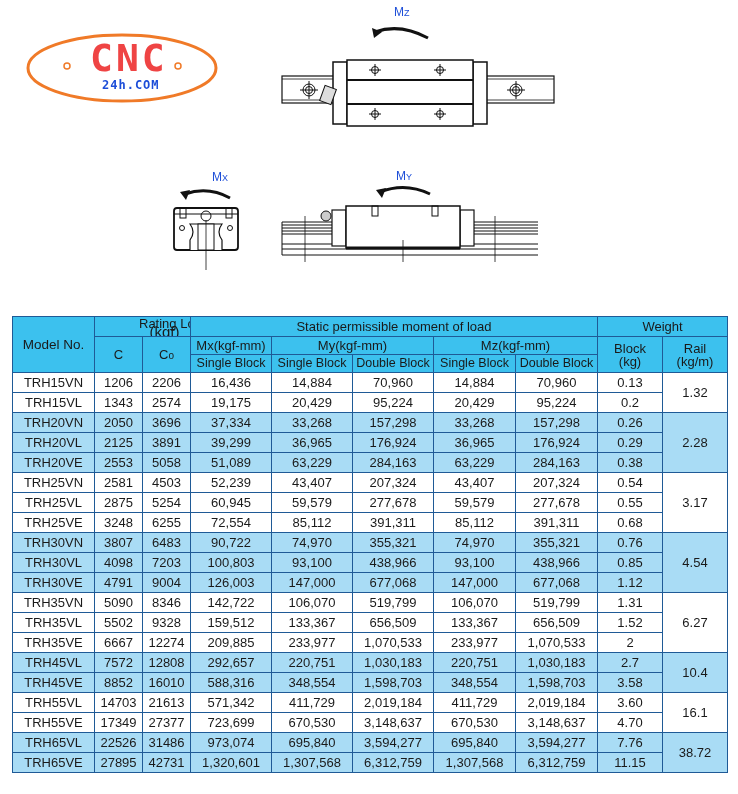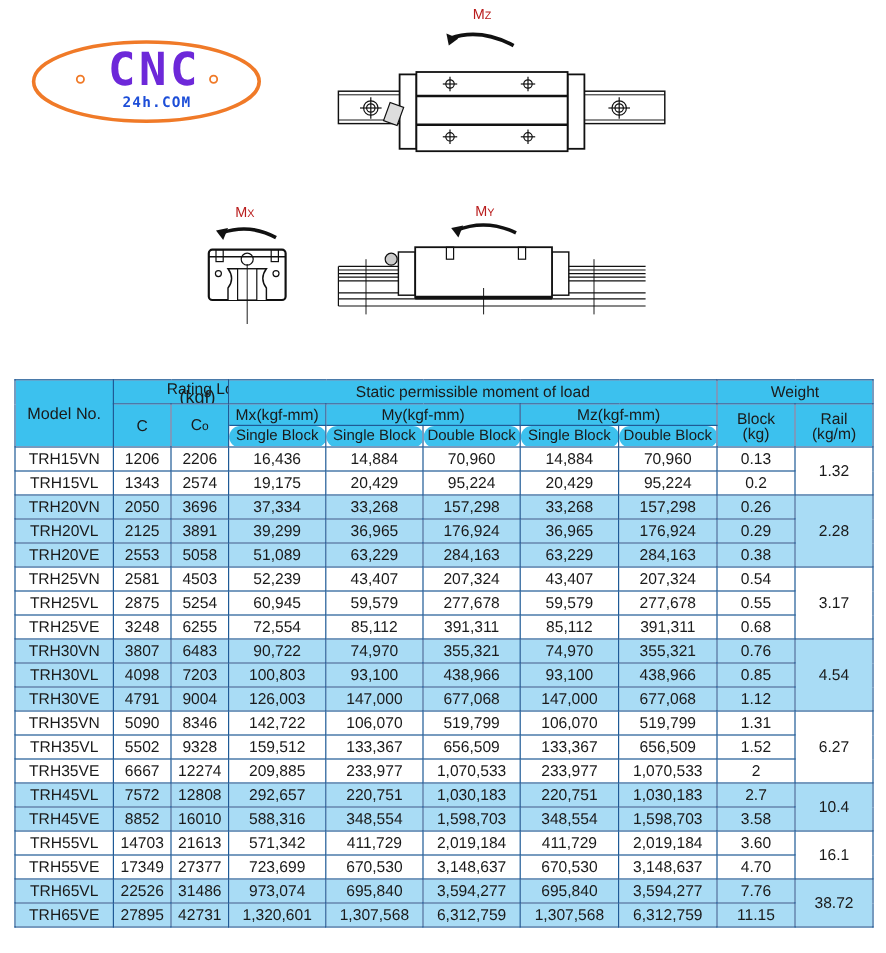"MZ" .moment-label { color: #b91c1c -> #1d4ed8 }
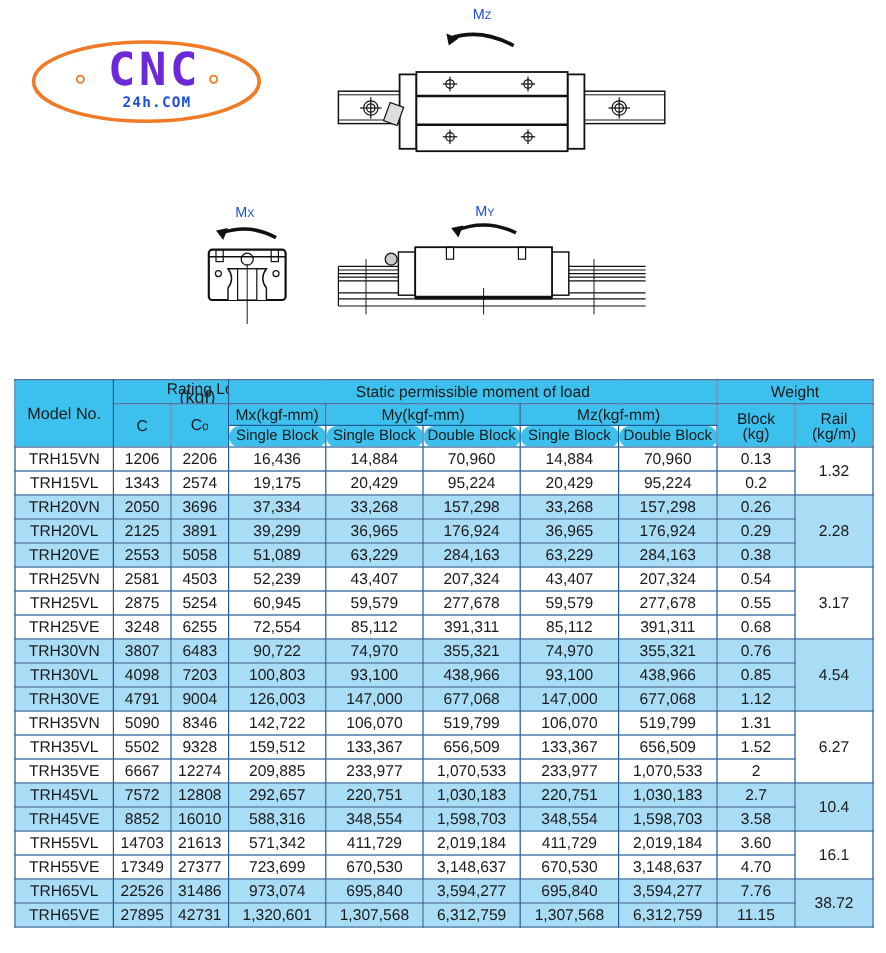"CNC" div { color: #6d28d9 -> #ef4444 }
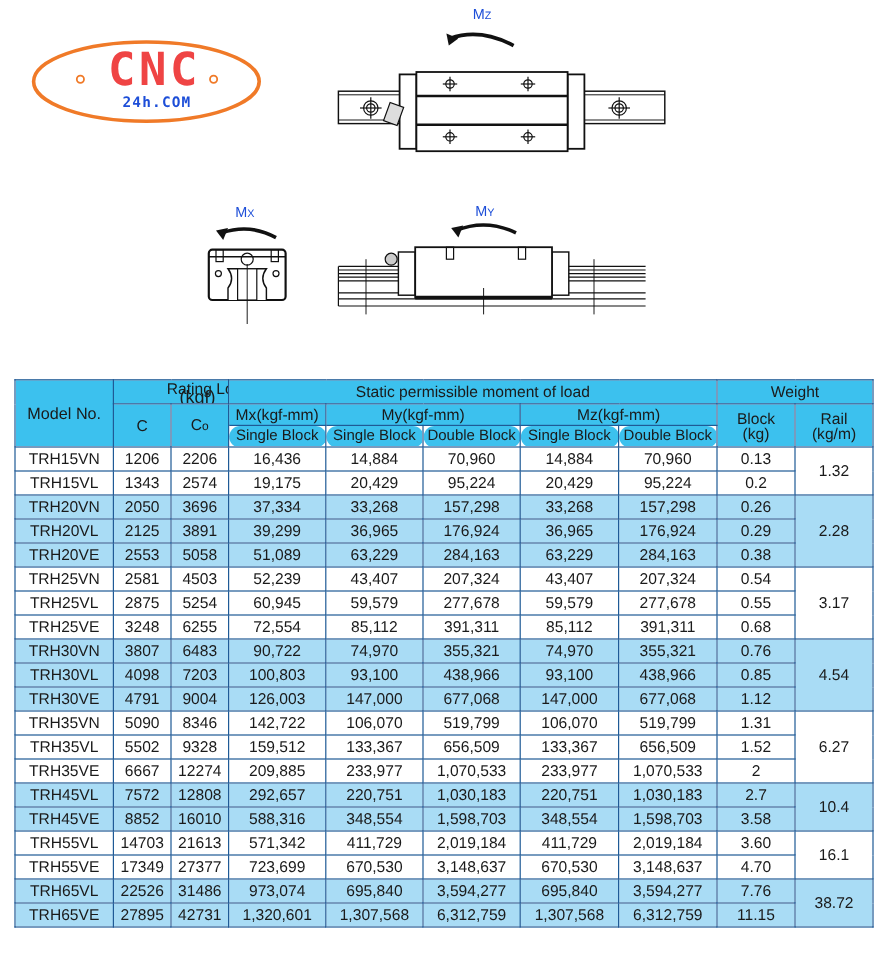"MX" div.moment-label { left: 196px -> 212px }
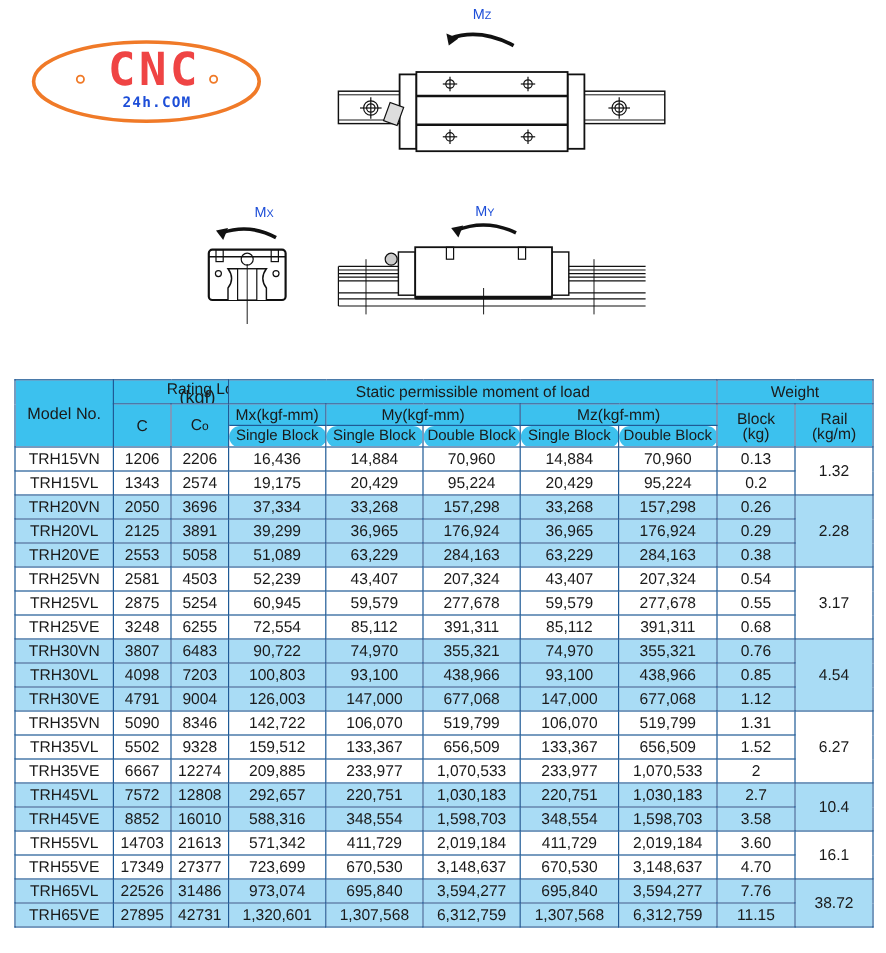"Single Block" table.spec thead th.sub { border-radius: 9px -> none }
